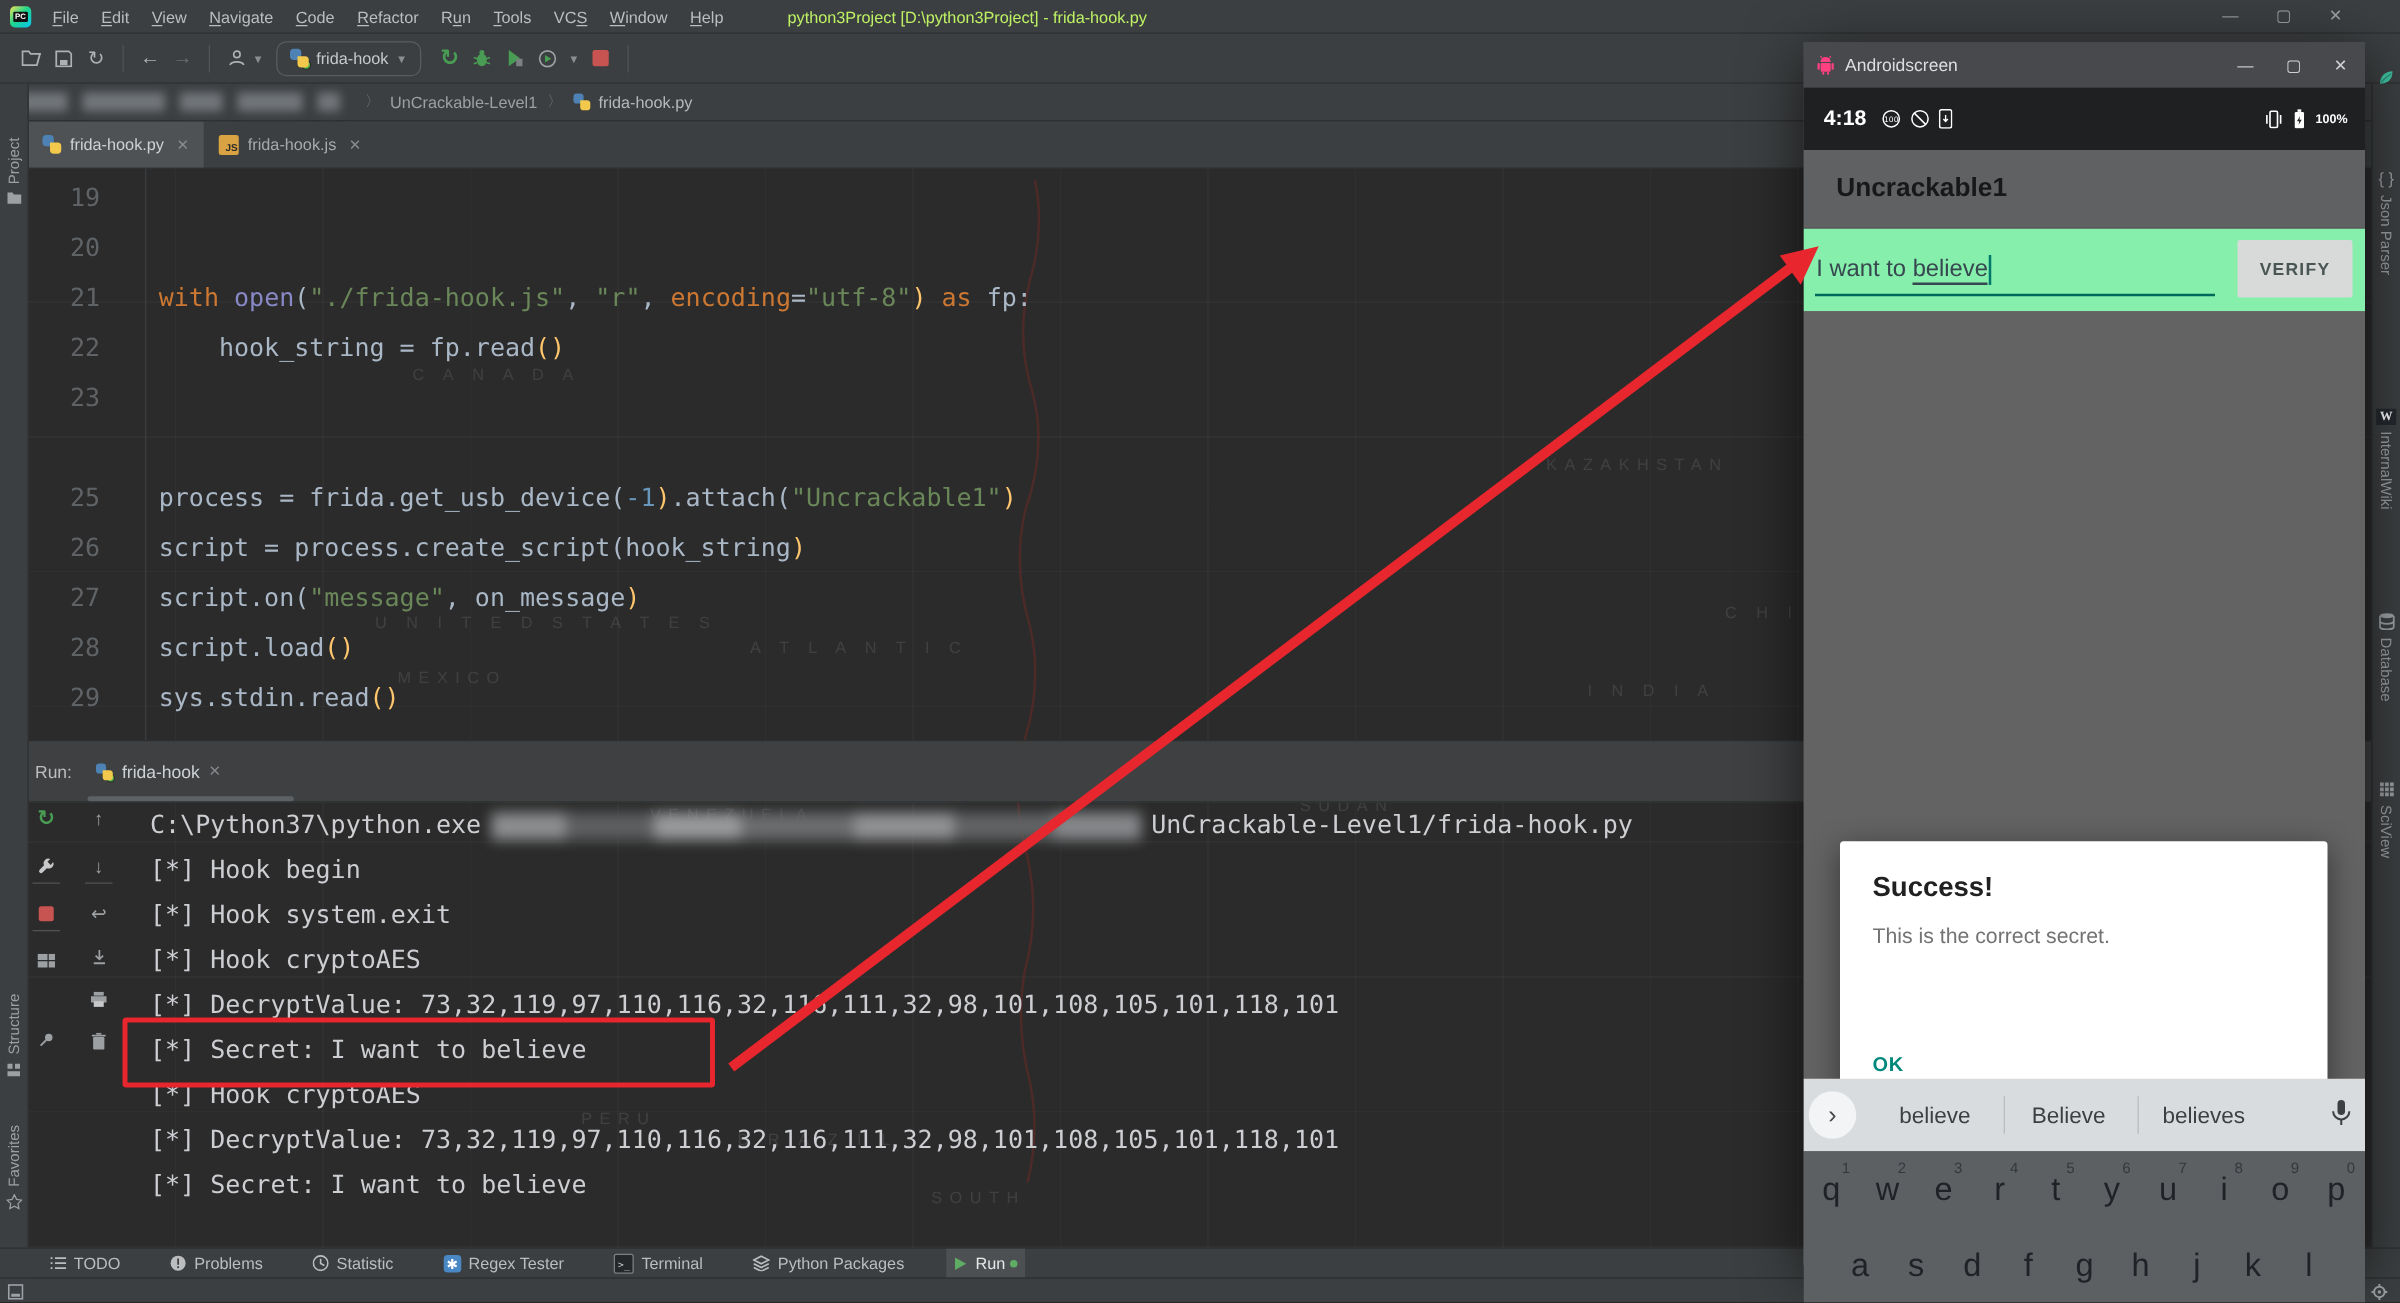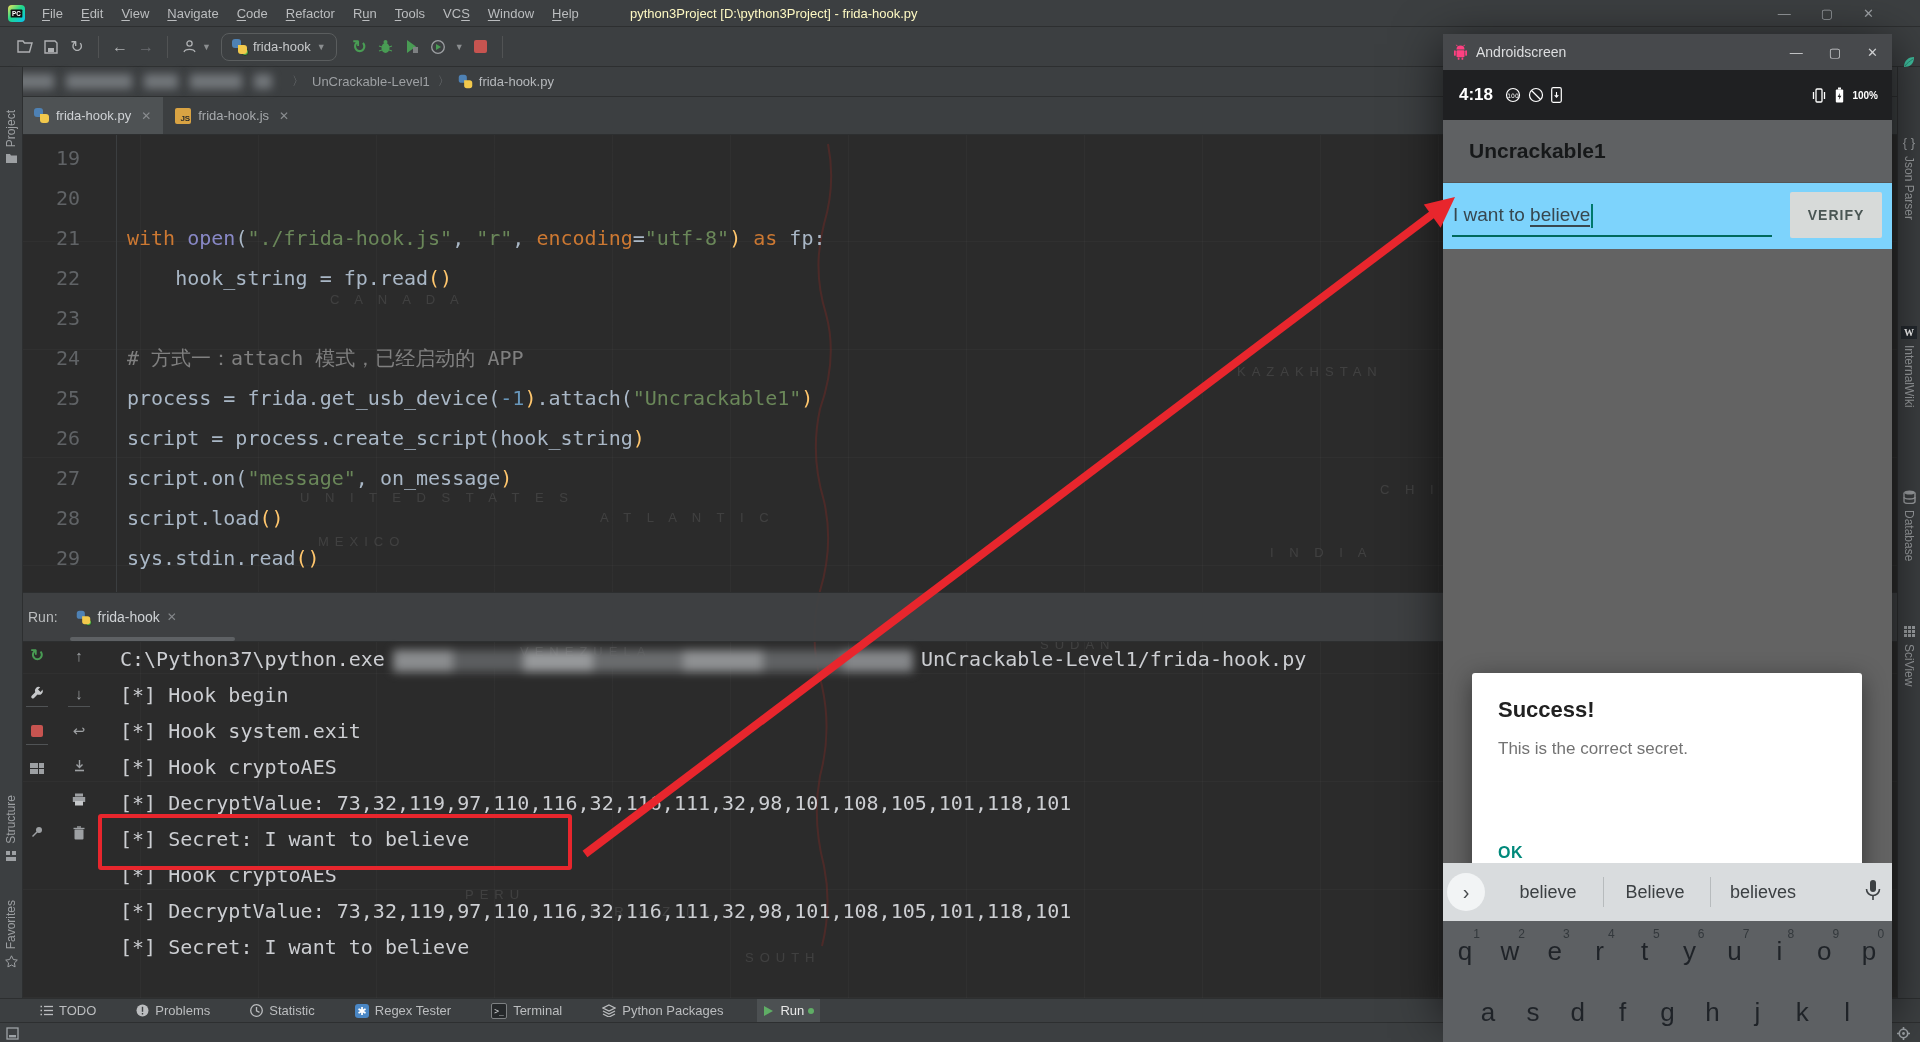"python3Project [D:\python3Project] -" .ide-title { color: #fef9c3 -> #bef264 }
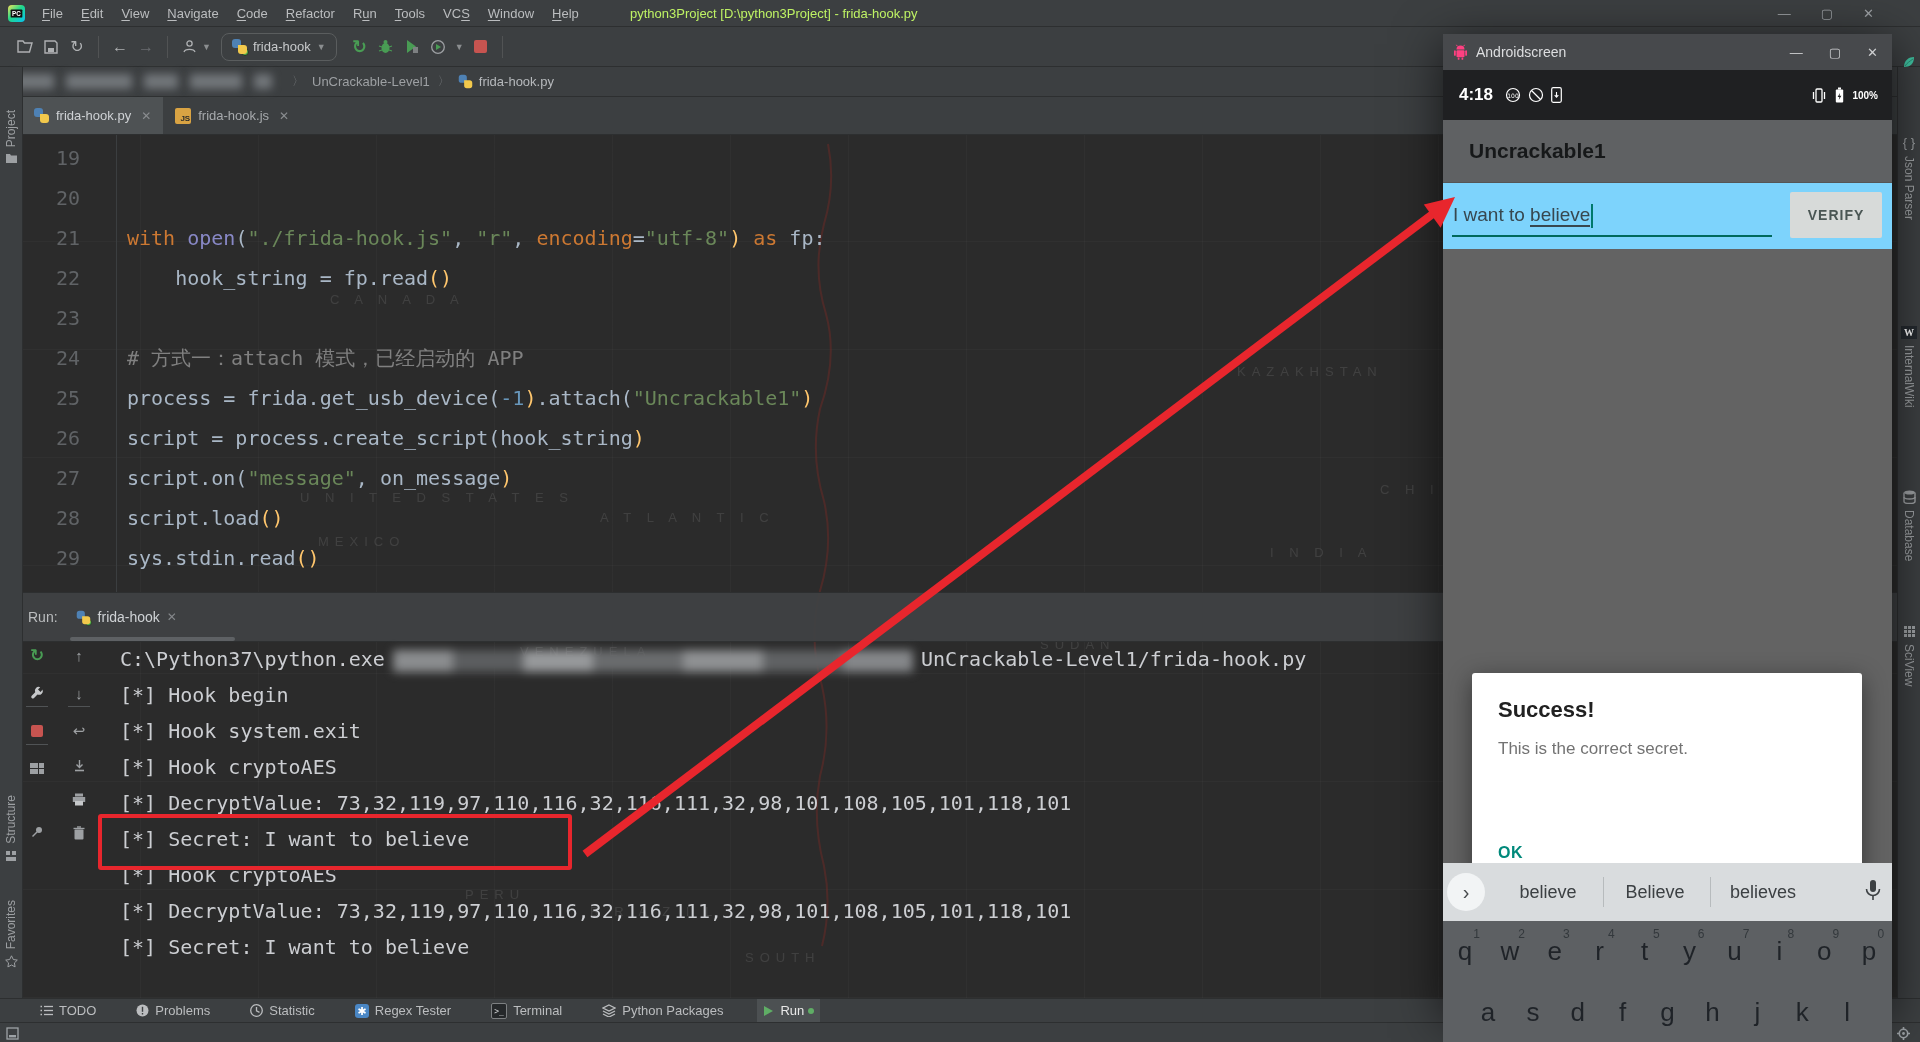"I want to believe" .ainput { background: #7dd3fc -> #86efac }
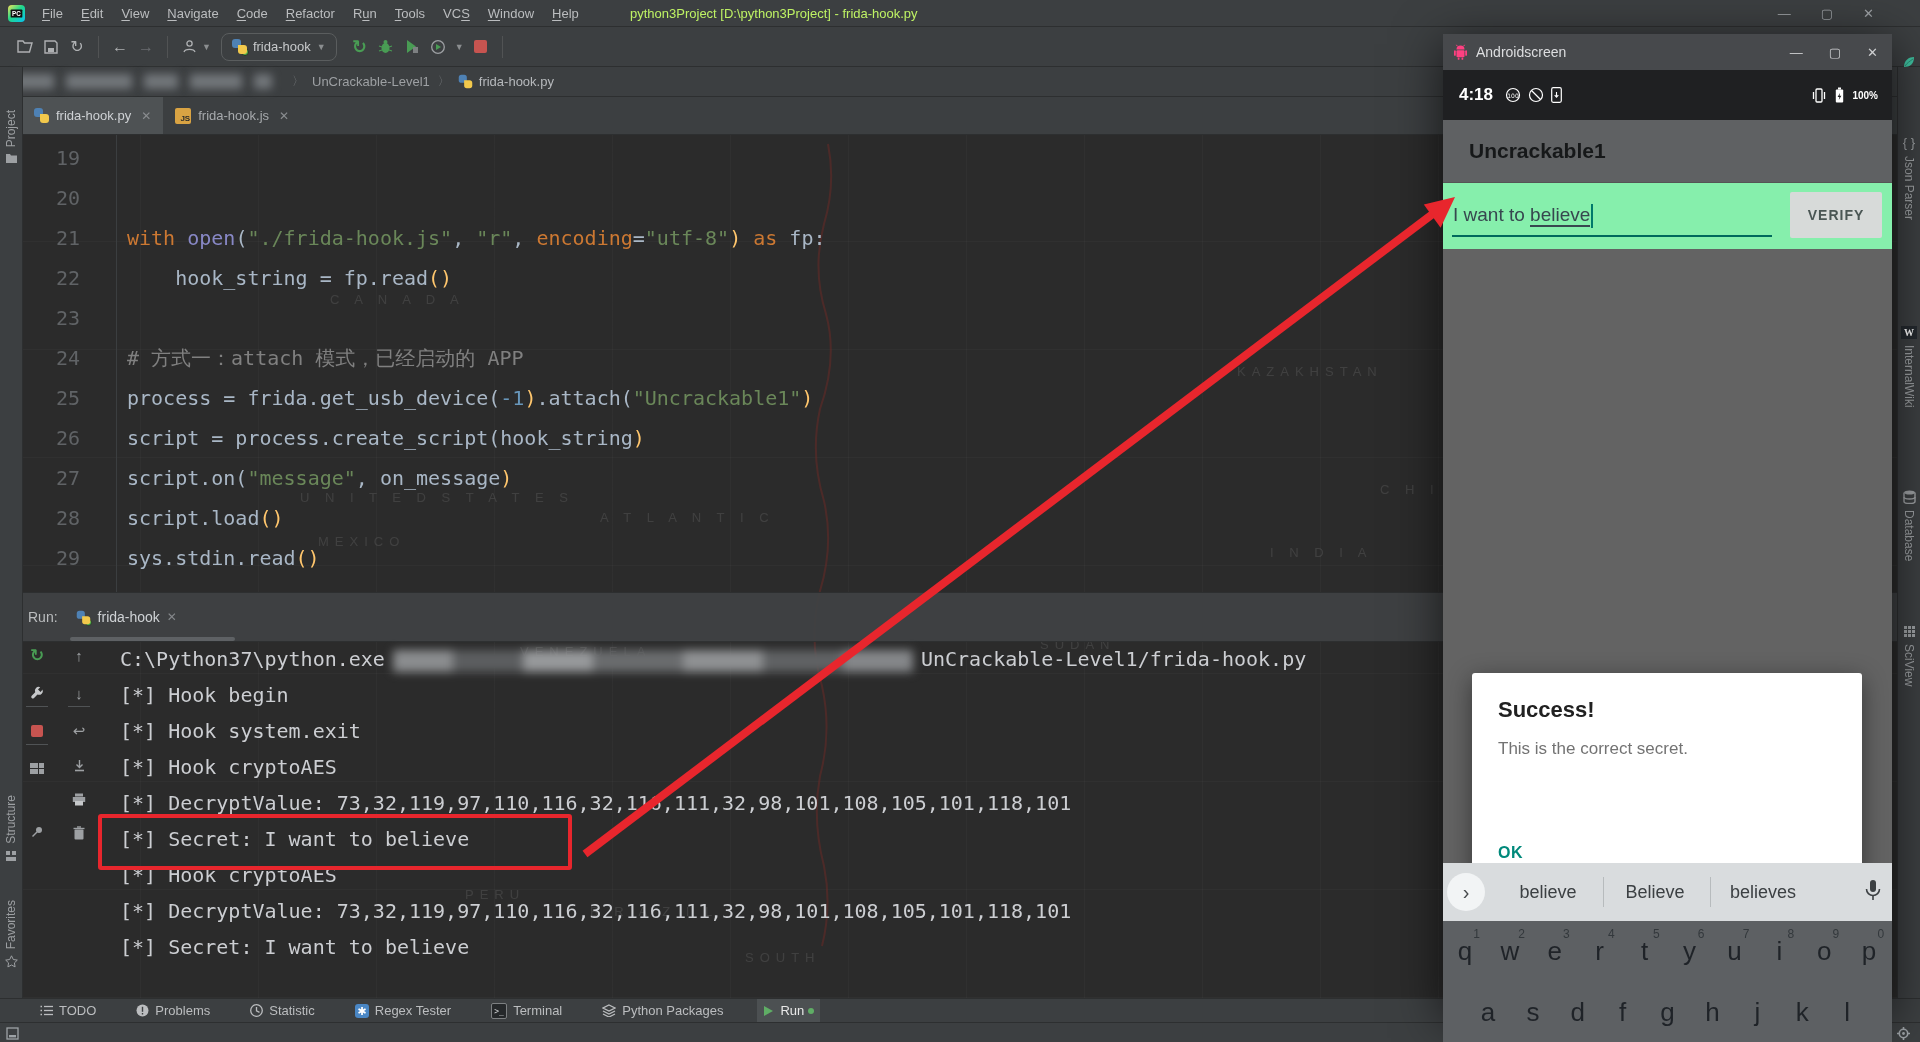"24" div.code-line { html: <div><span>24</span><span><span># 方式一：attach 模式，已经启动的 APP</span></span></div> -> none }
